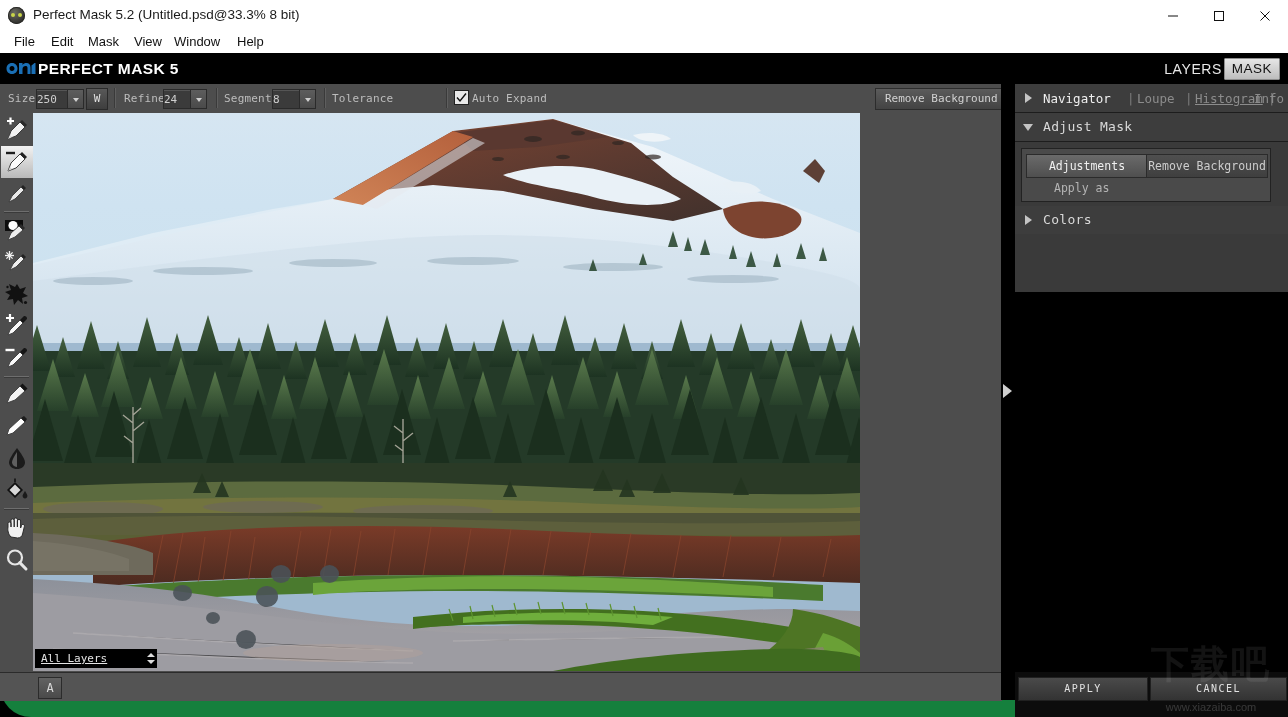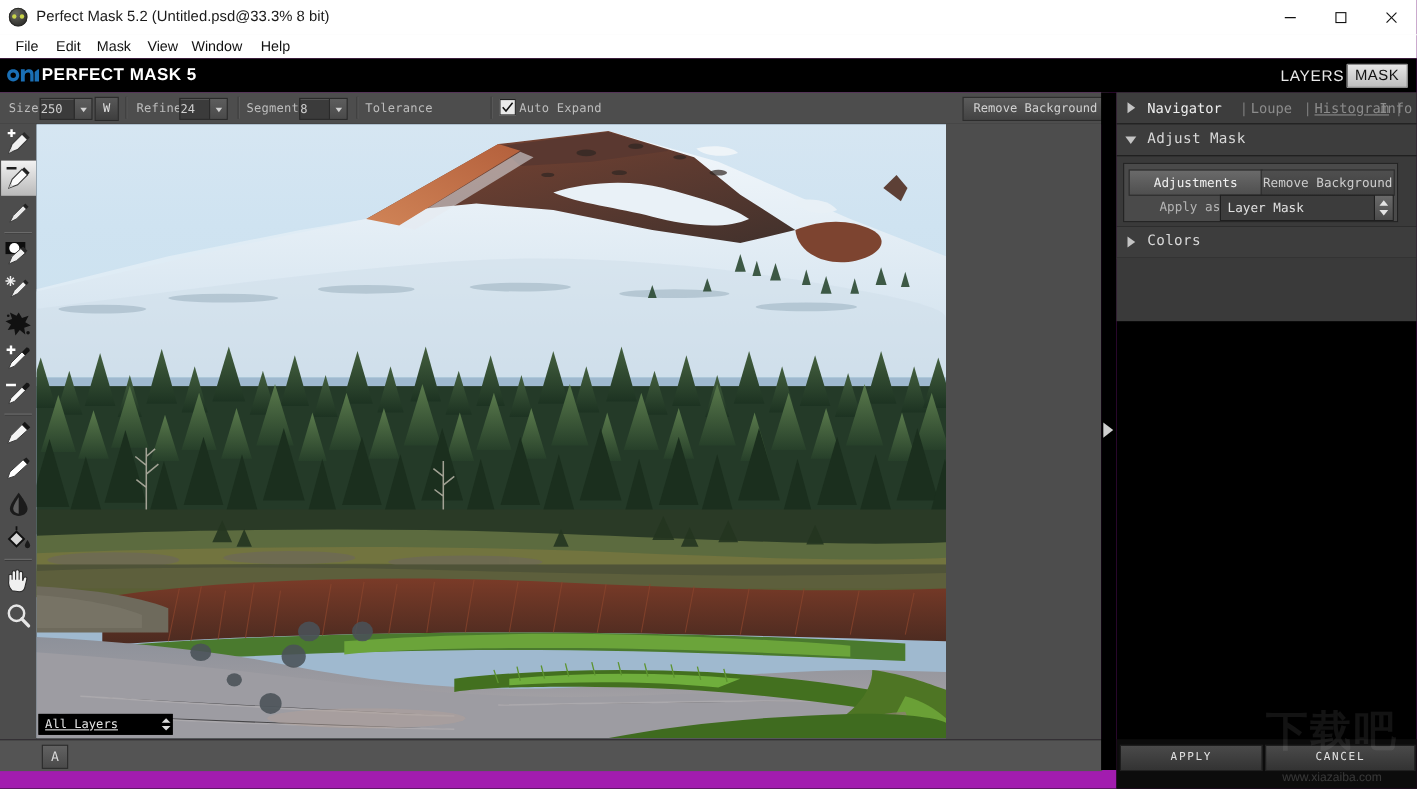"Perfect Mask 5.2 (Untitled.psd@33.3% 8" .app { background: #a21caf -> #15803d; border-radius: none -> 31px }
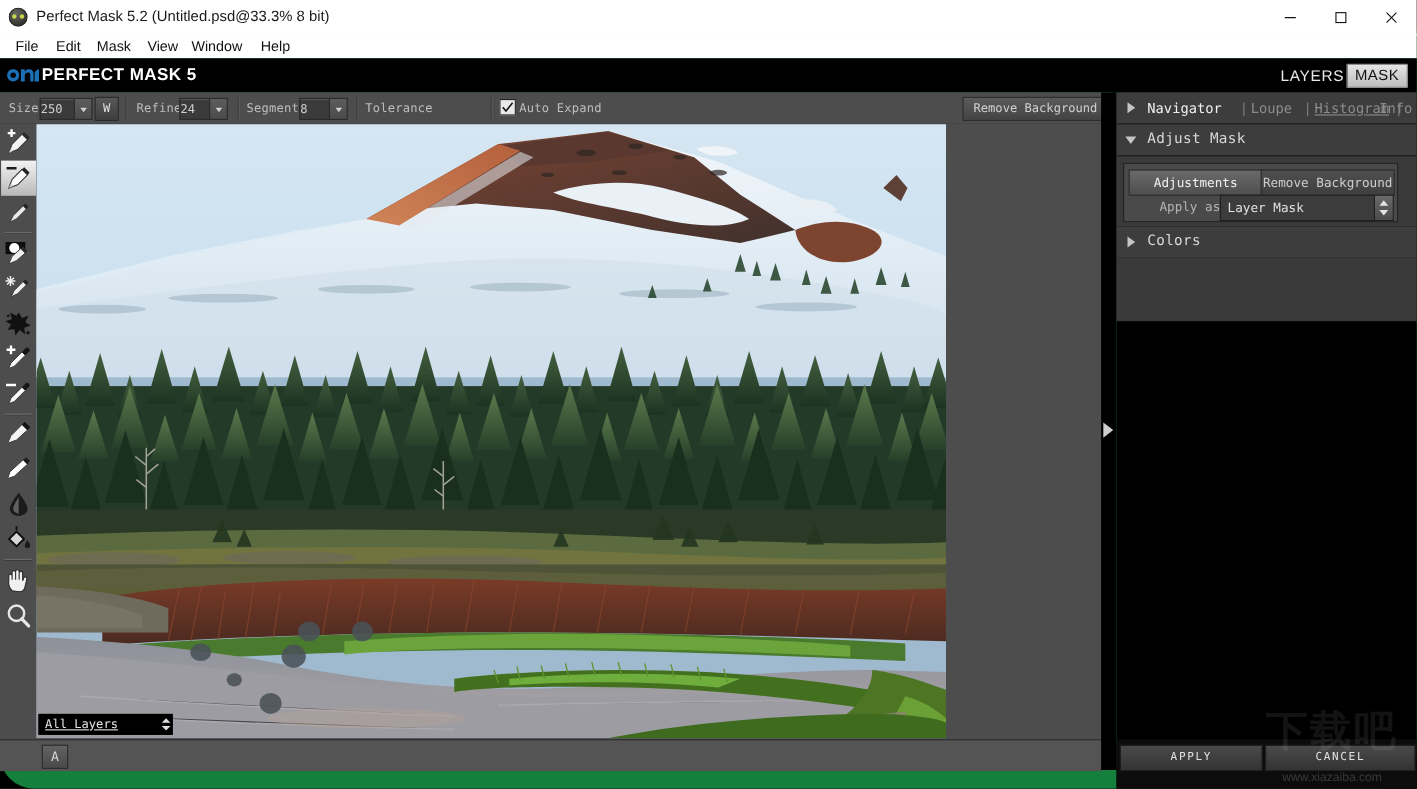"Layer Mask" div.applysel { html: <div> <div>Layer Mask</div> <div></div> </div> -> none }
